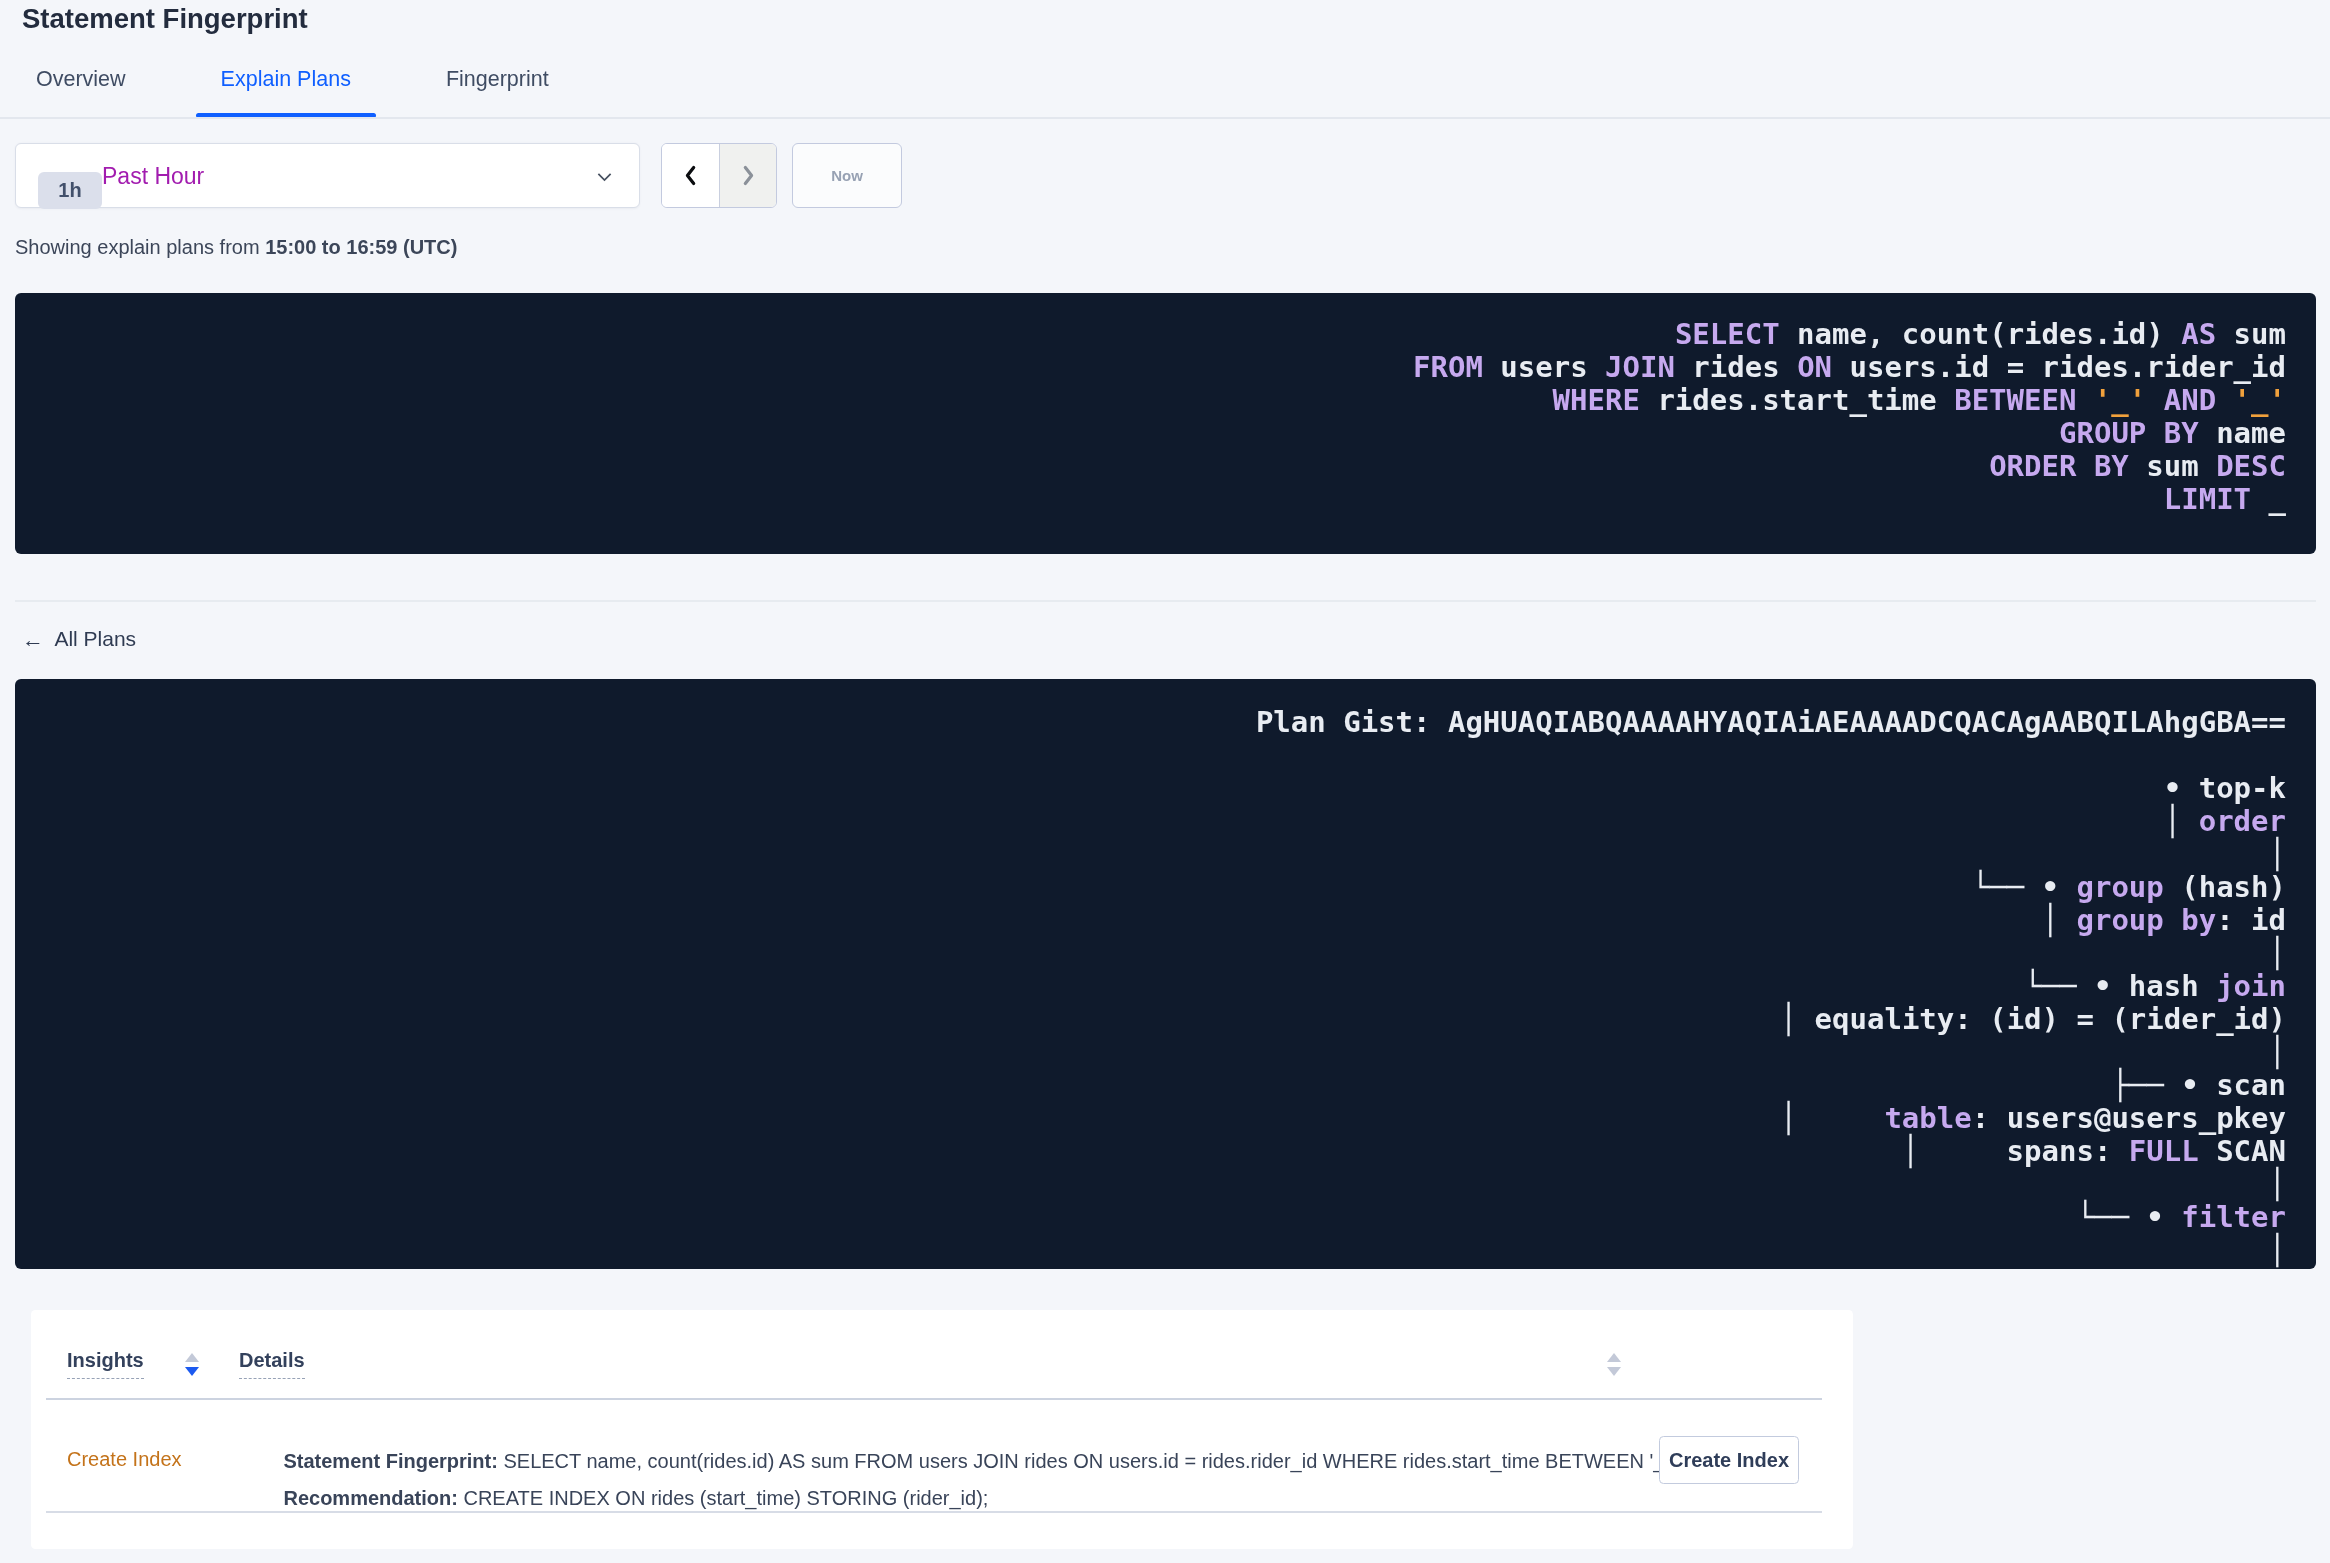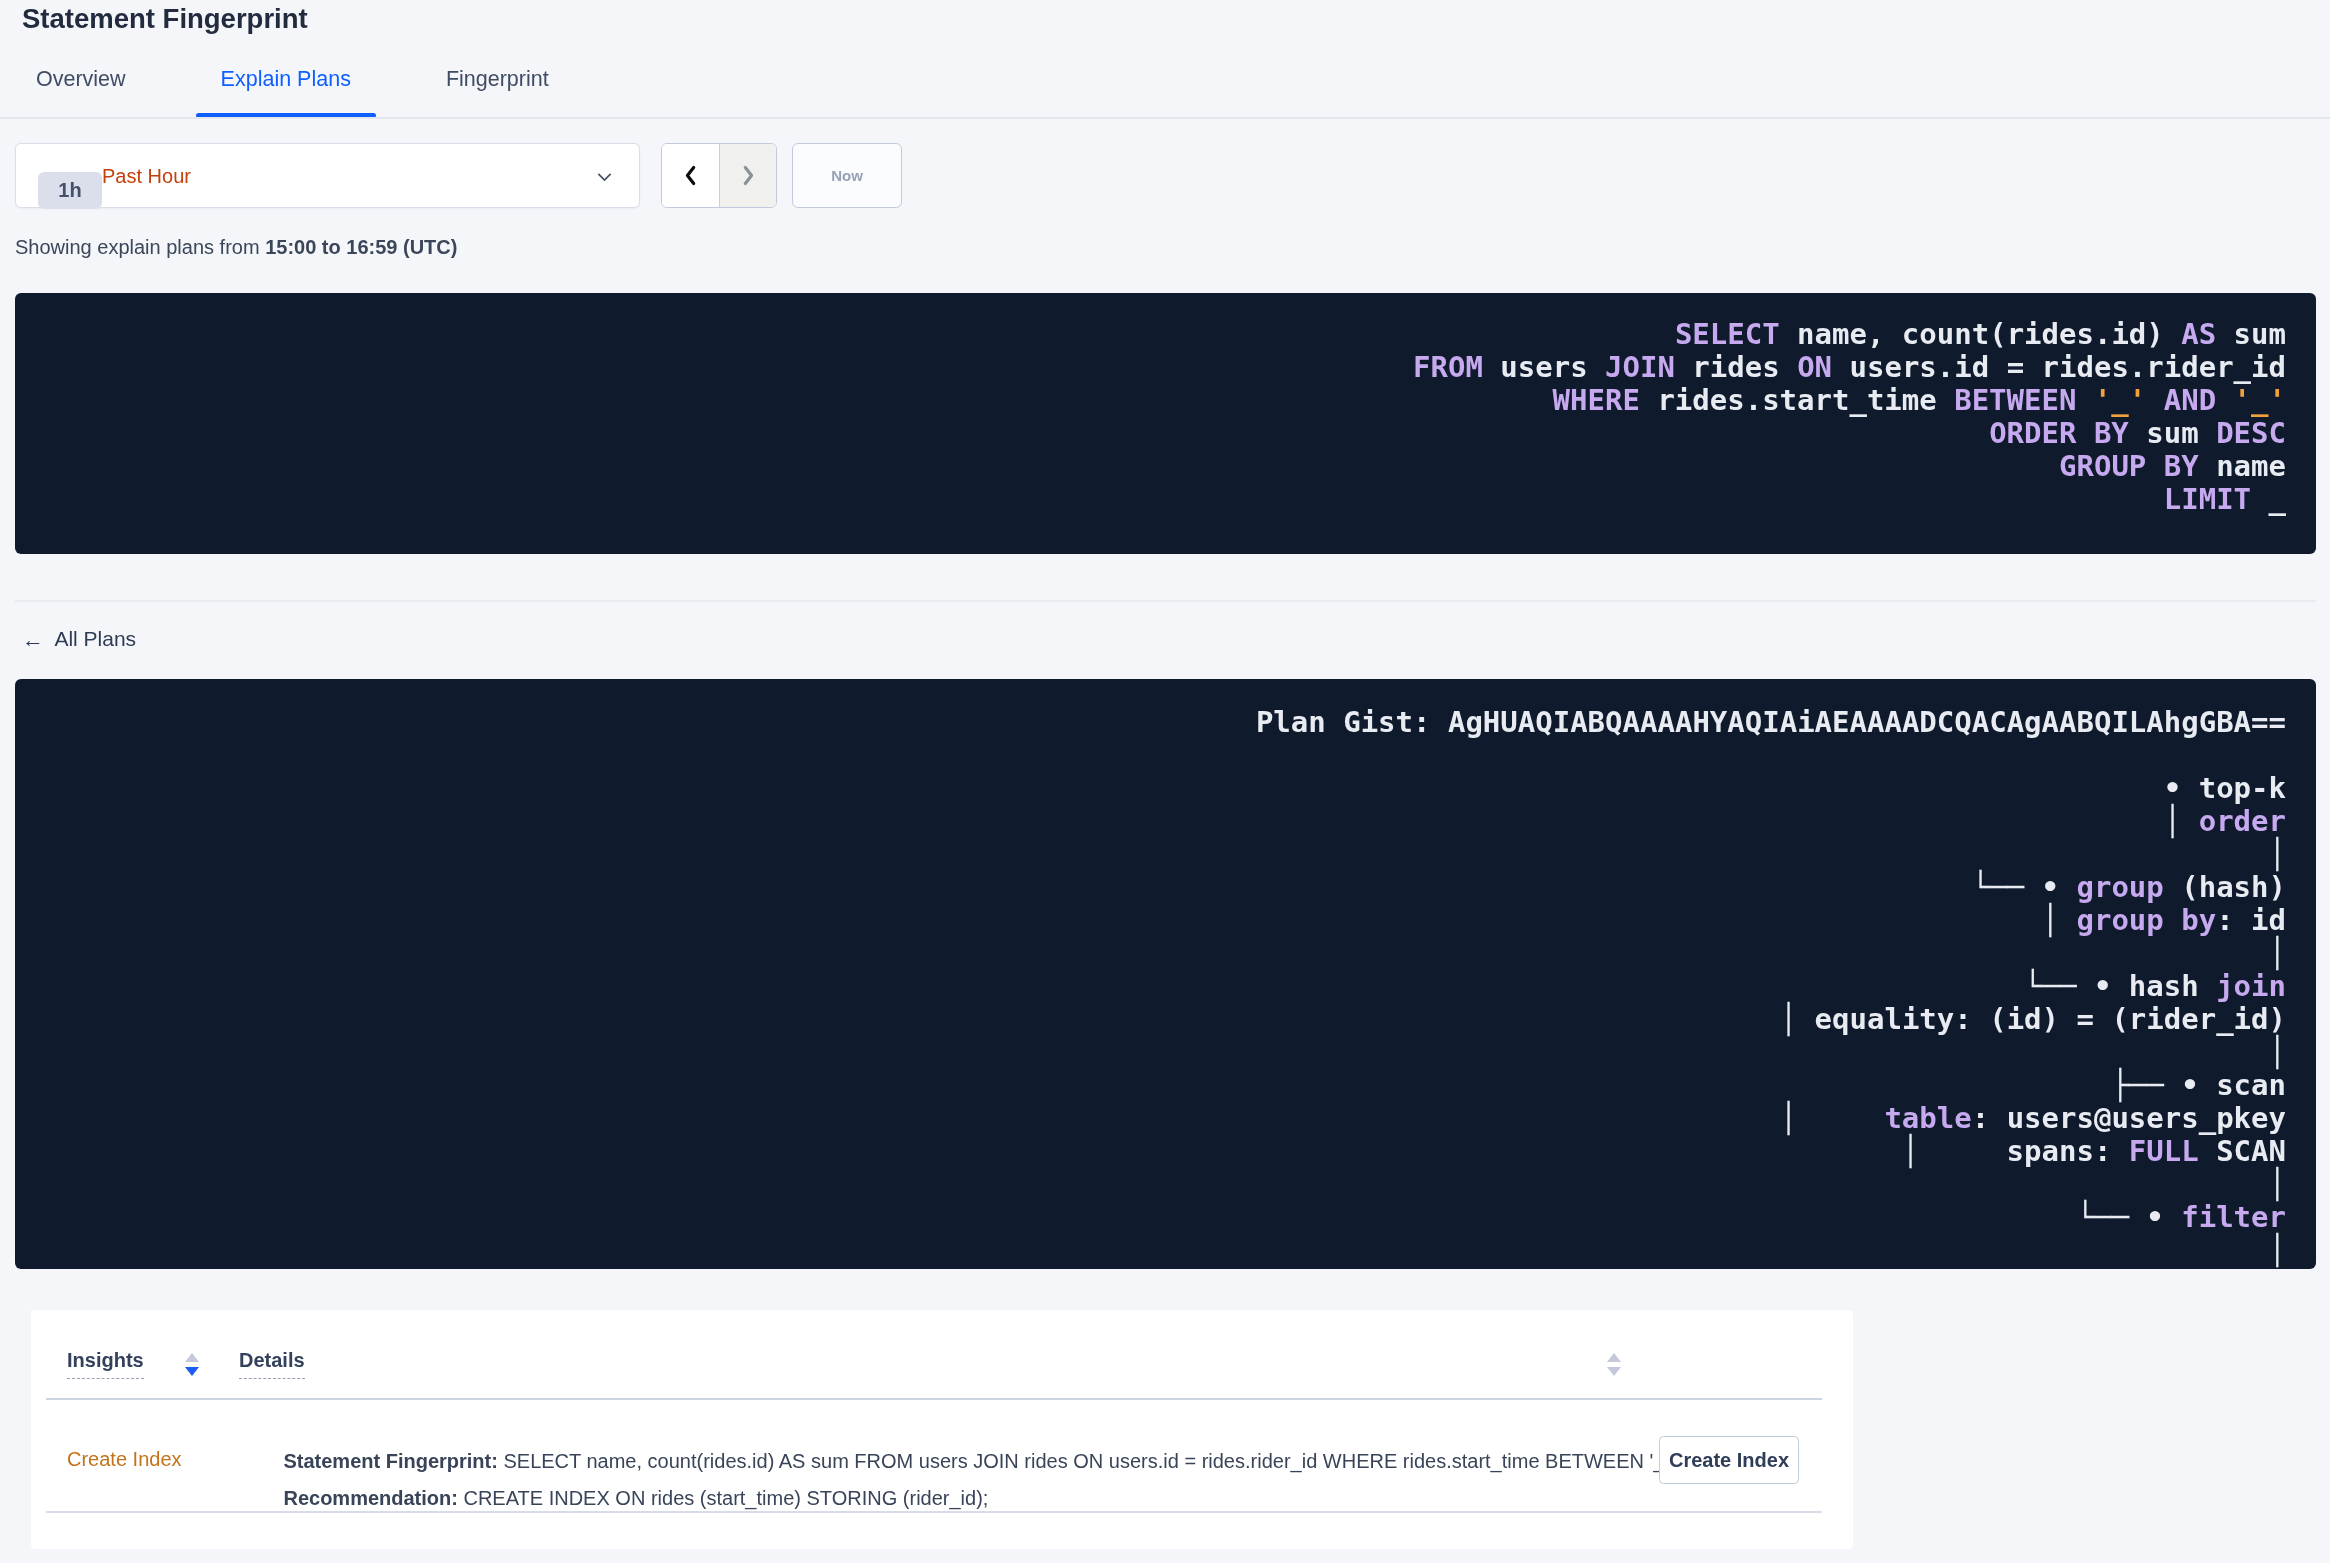"Past Hour" .ts-label { color: #c2410c -> #a21caf; font-size: 20px -> 23px }
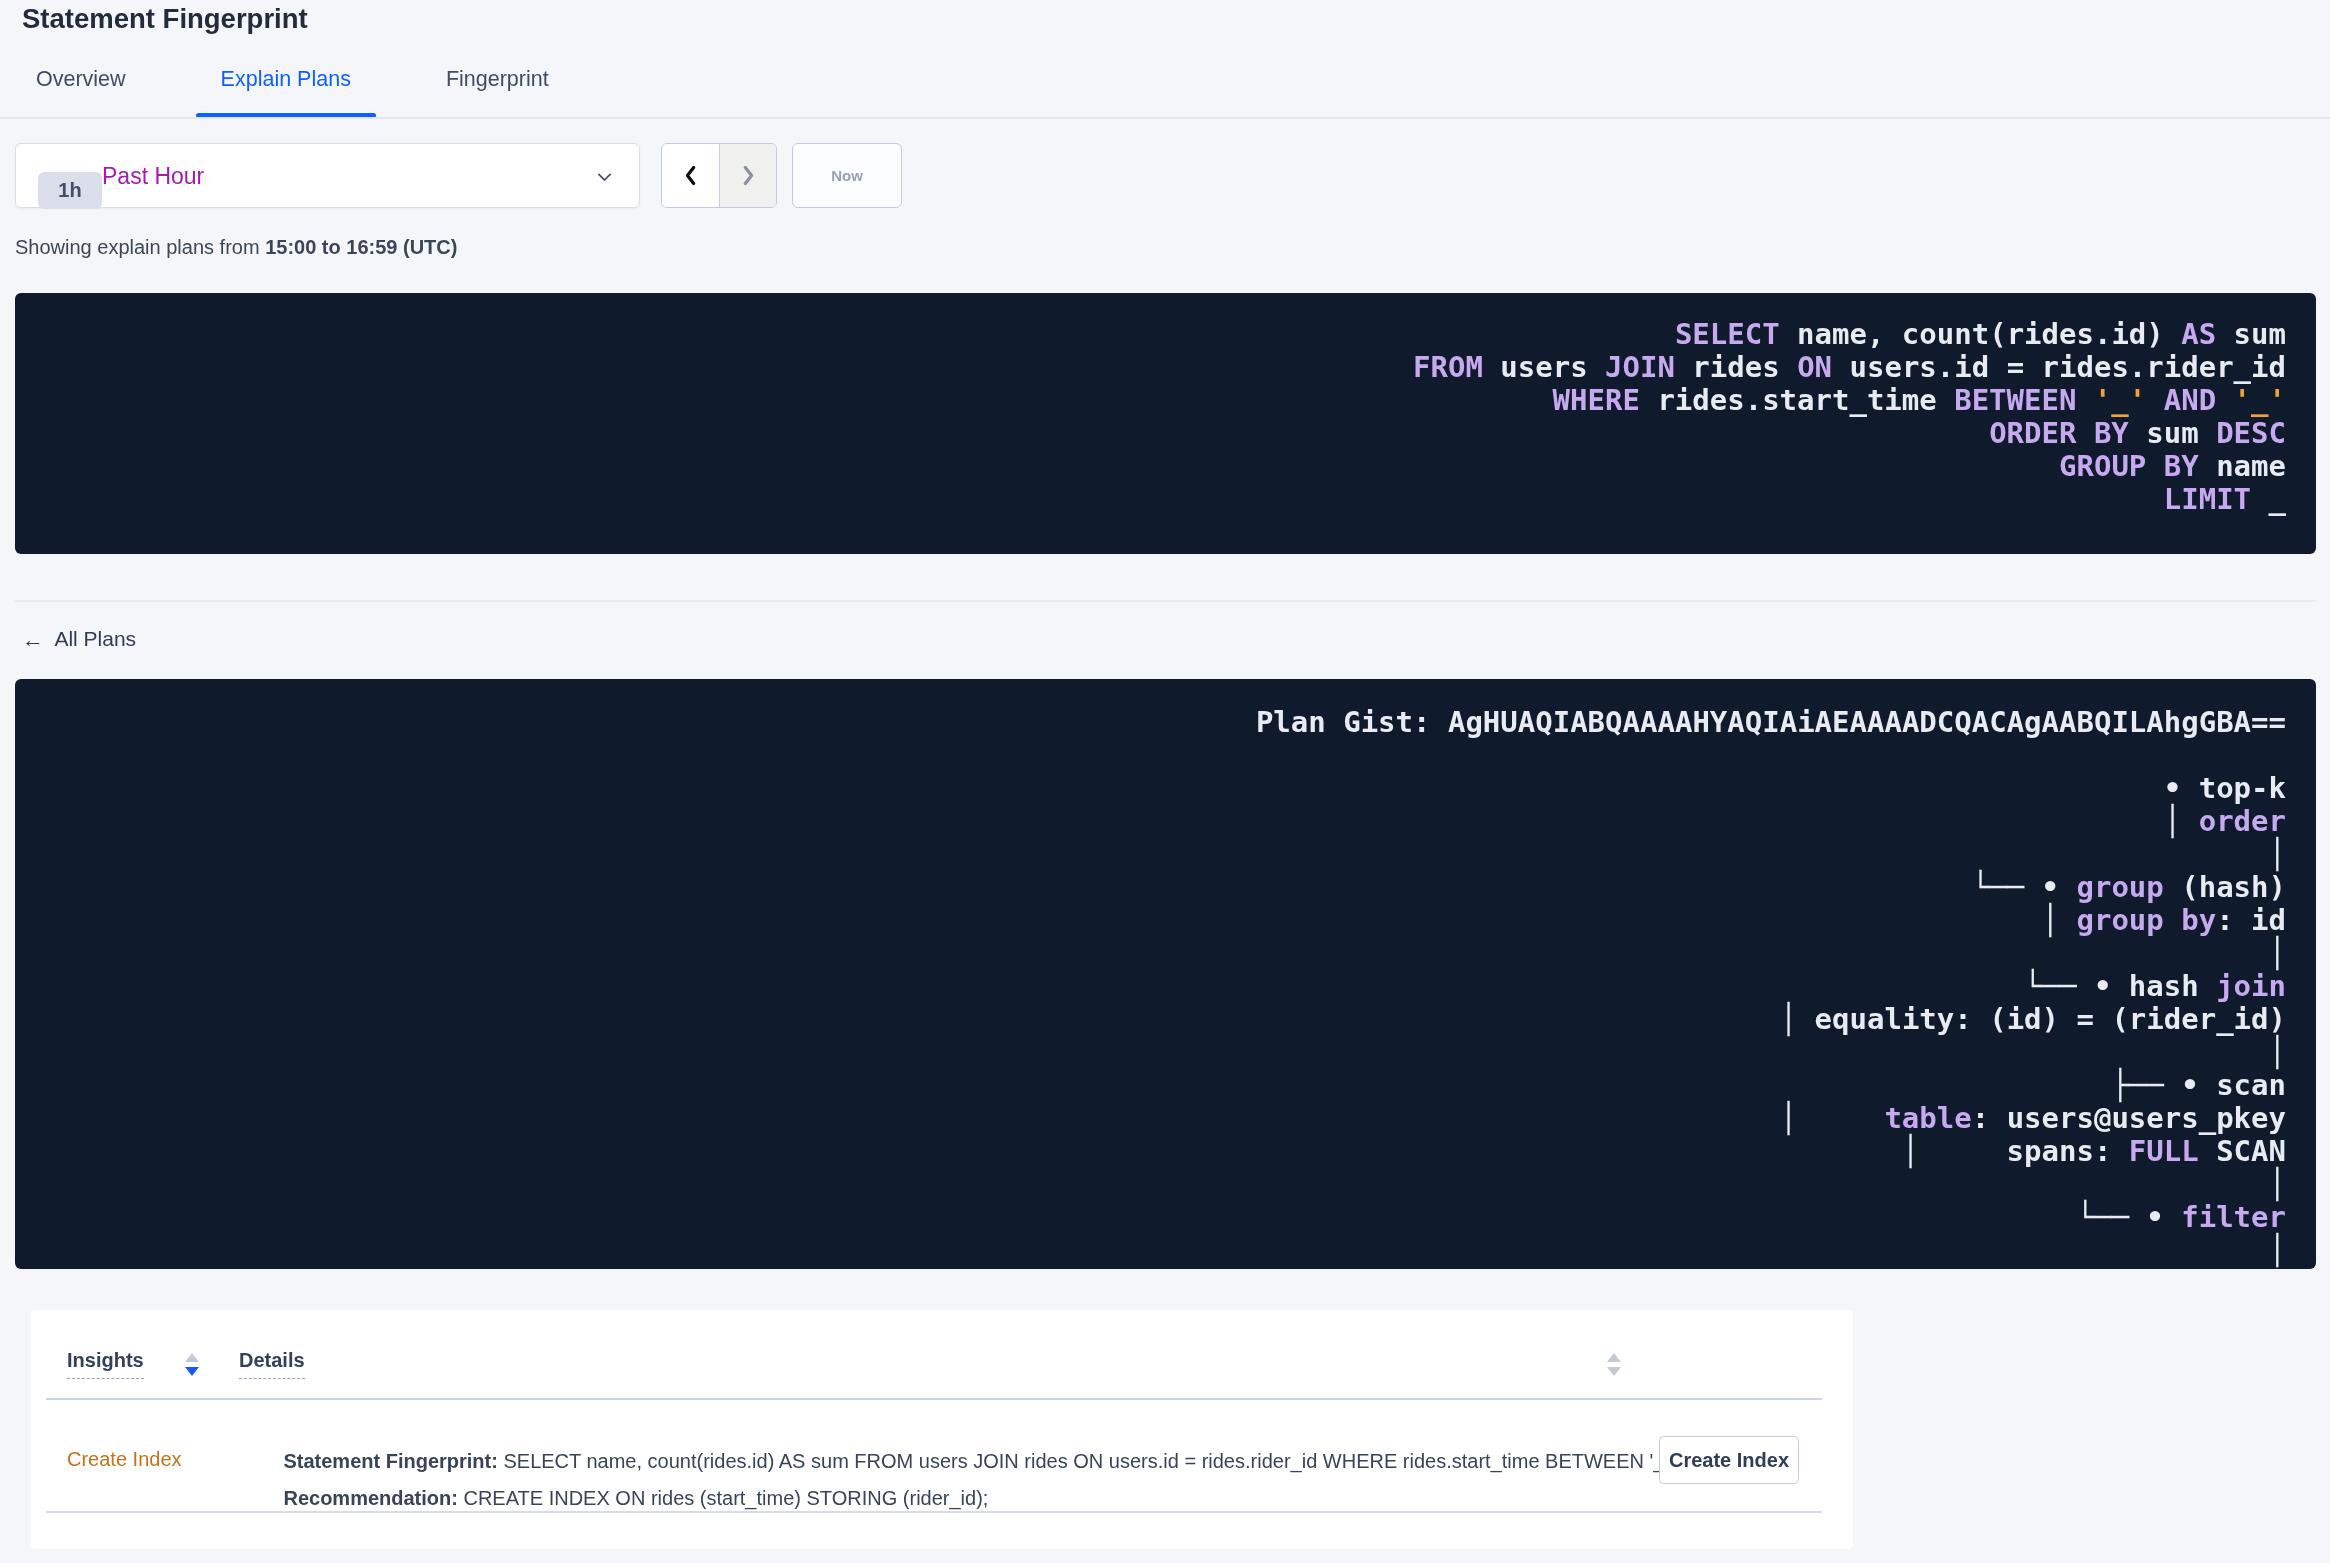"ORDER BY sum DESC" div.code-line { order: before "GROUP BY name" -> after "GROUP BY name" }
